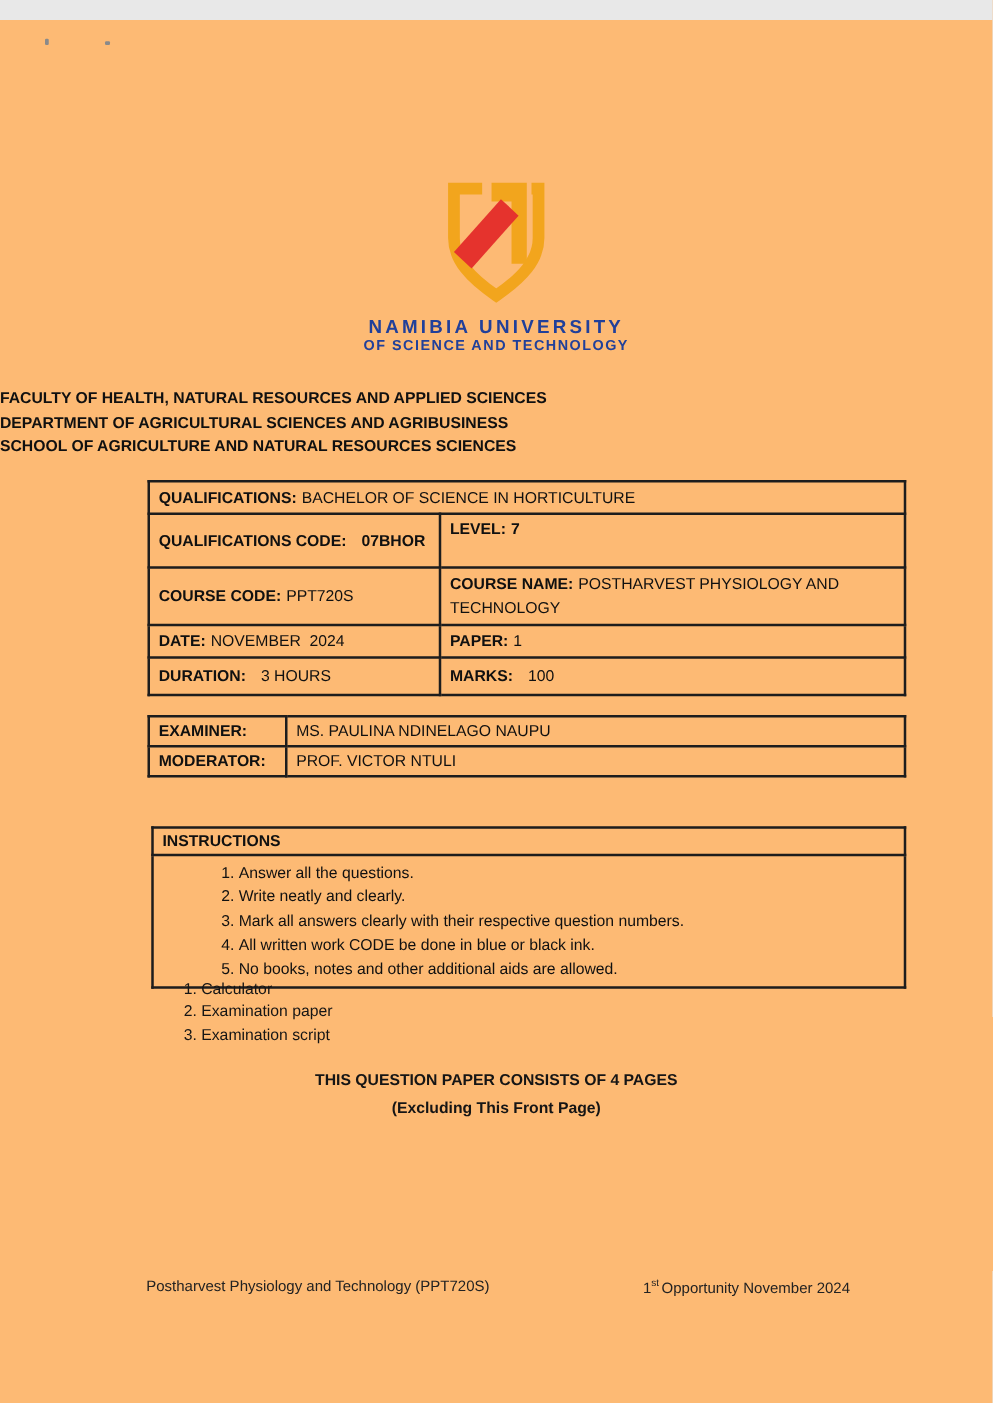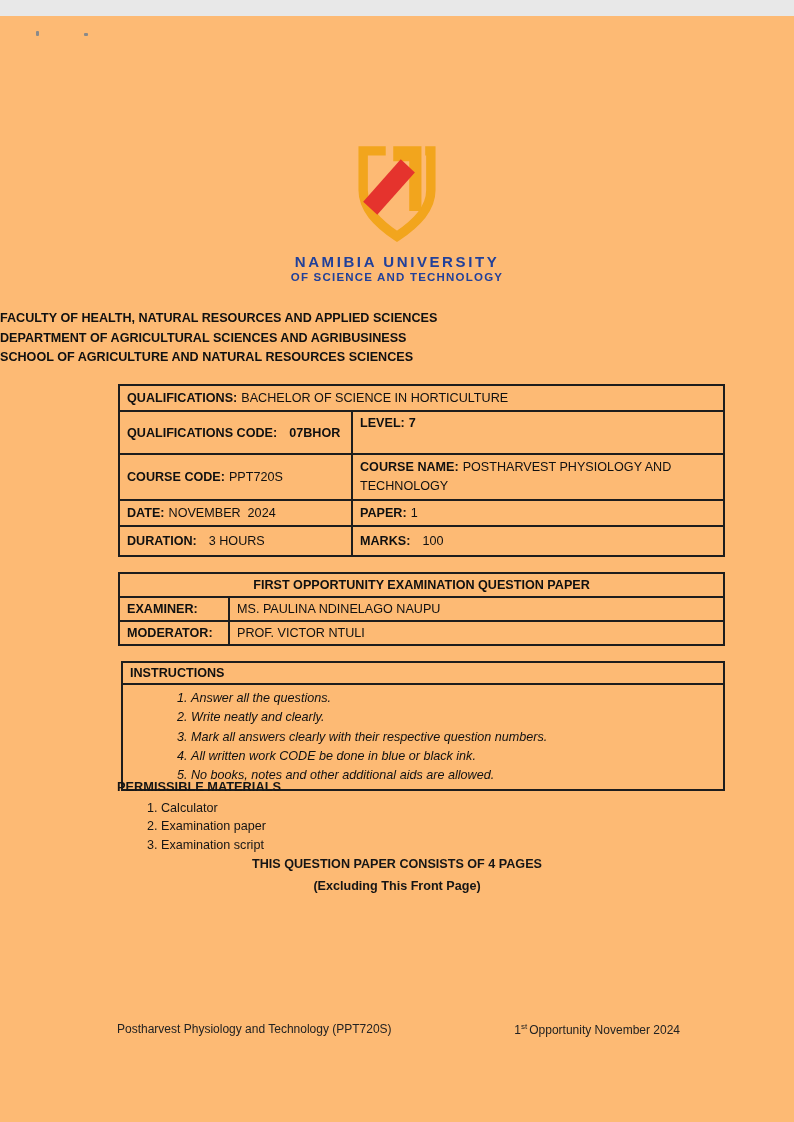"FIRST OPPORTUNITY EXAMINATION QUESTION" tr.hr { html: <tr> <td>FIRST OPPORTUNITY EXAMINATION QUESTION PAPER</td> </tr> -> none }
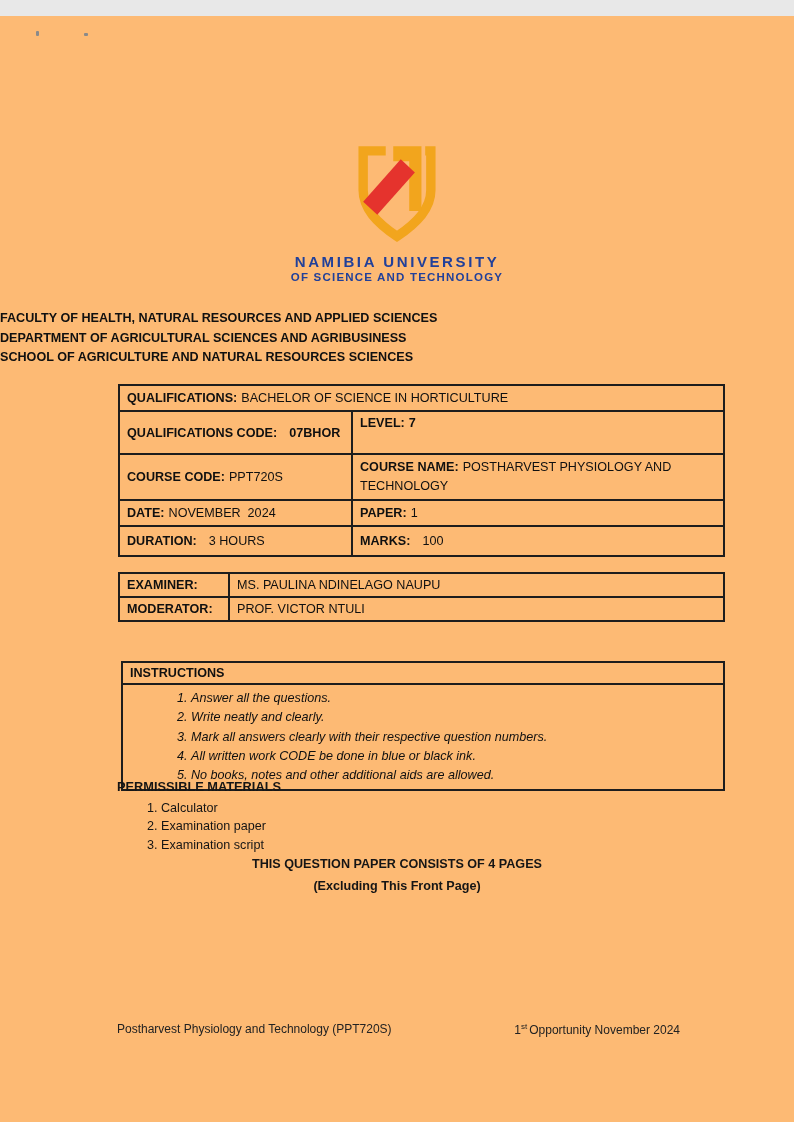"Answer all the questions." .t3 .body-cell { font-style: italic -> none }
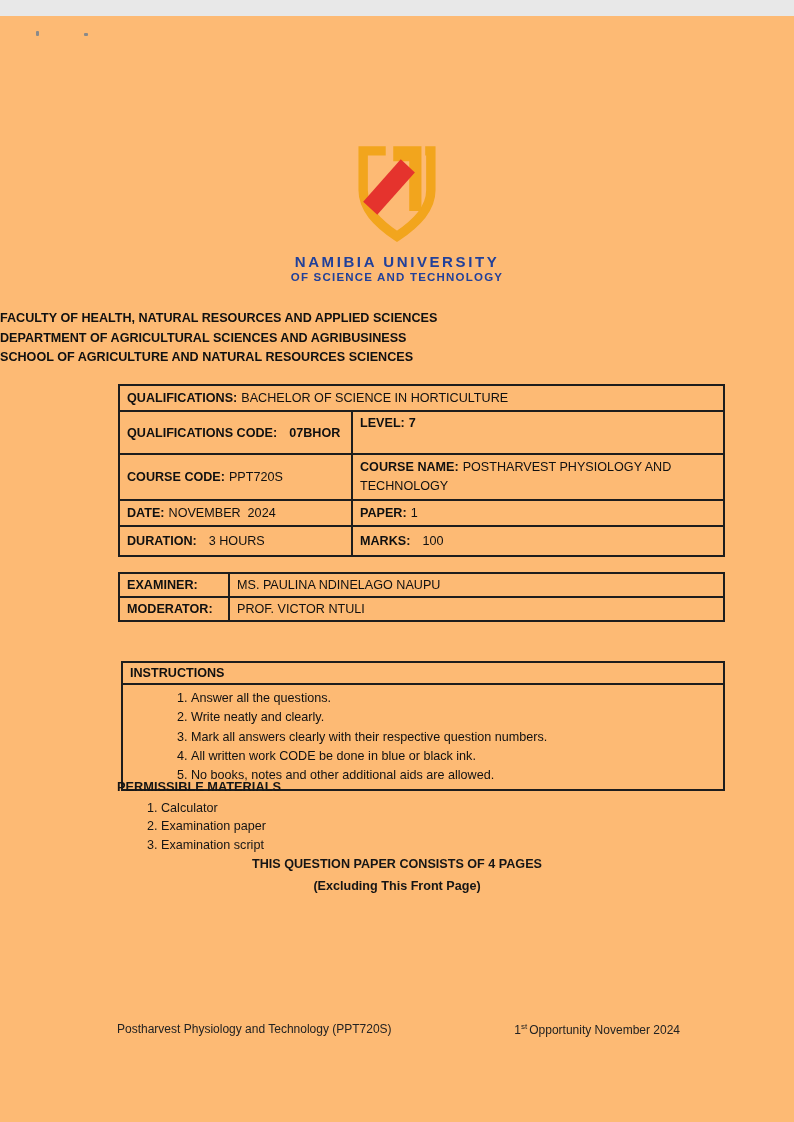"PERMISSIBLE MATERIALS" div.pm-title { html: <div>PERMISSIBLE MATERIALS</div> -> none }
